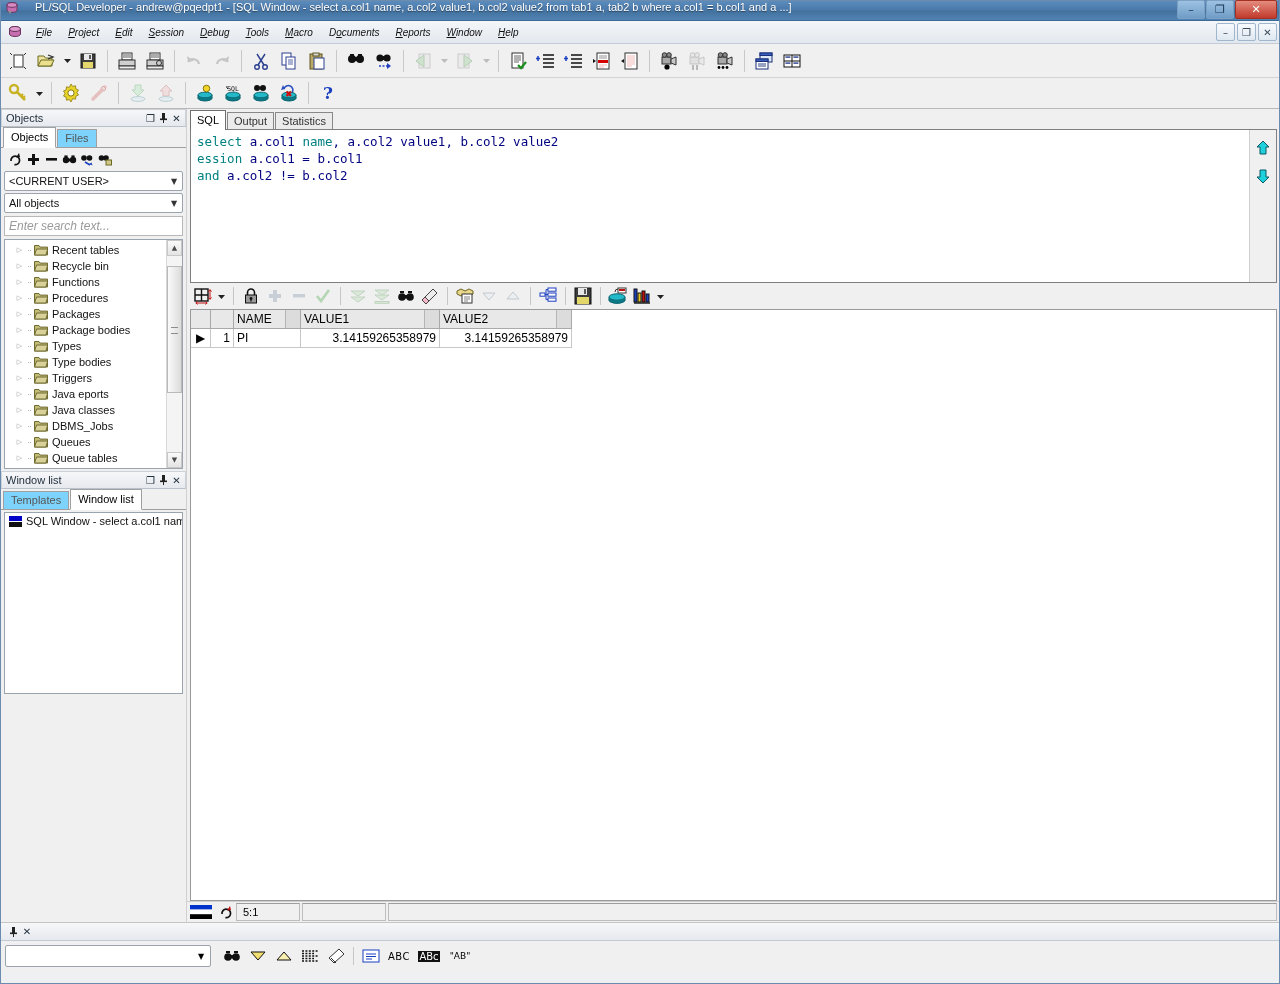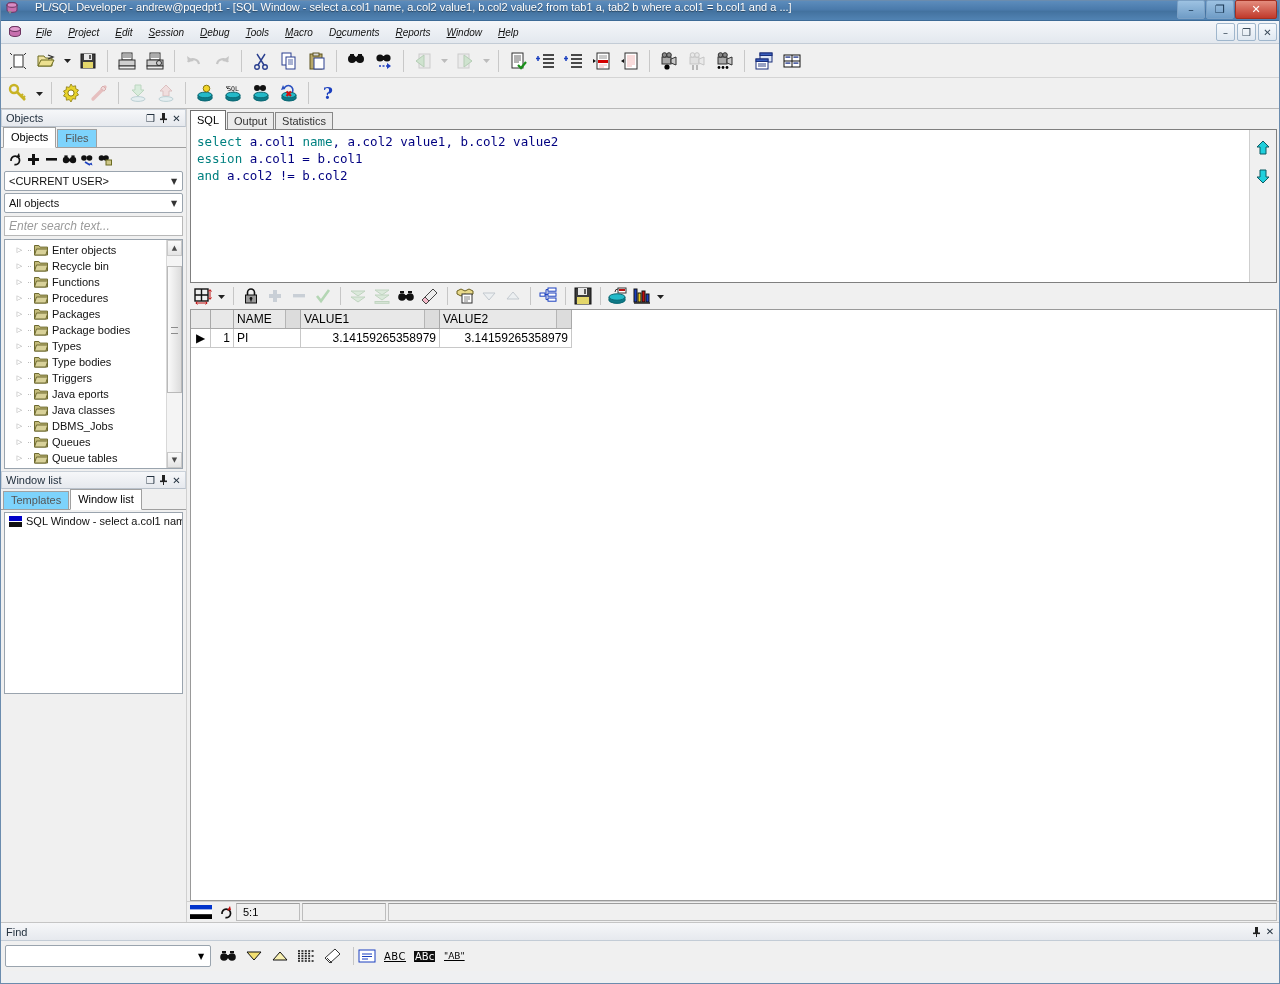"Enter objects" span { text: Enter objects -> Recent tables }
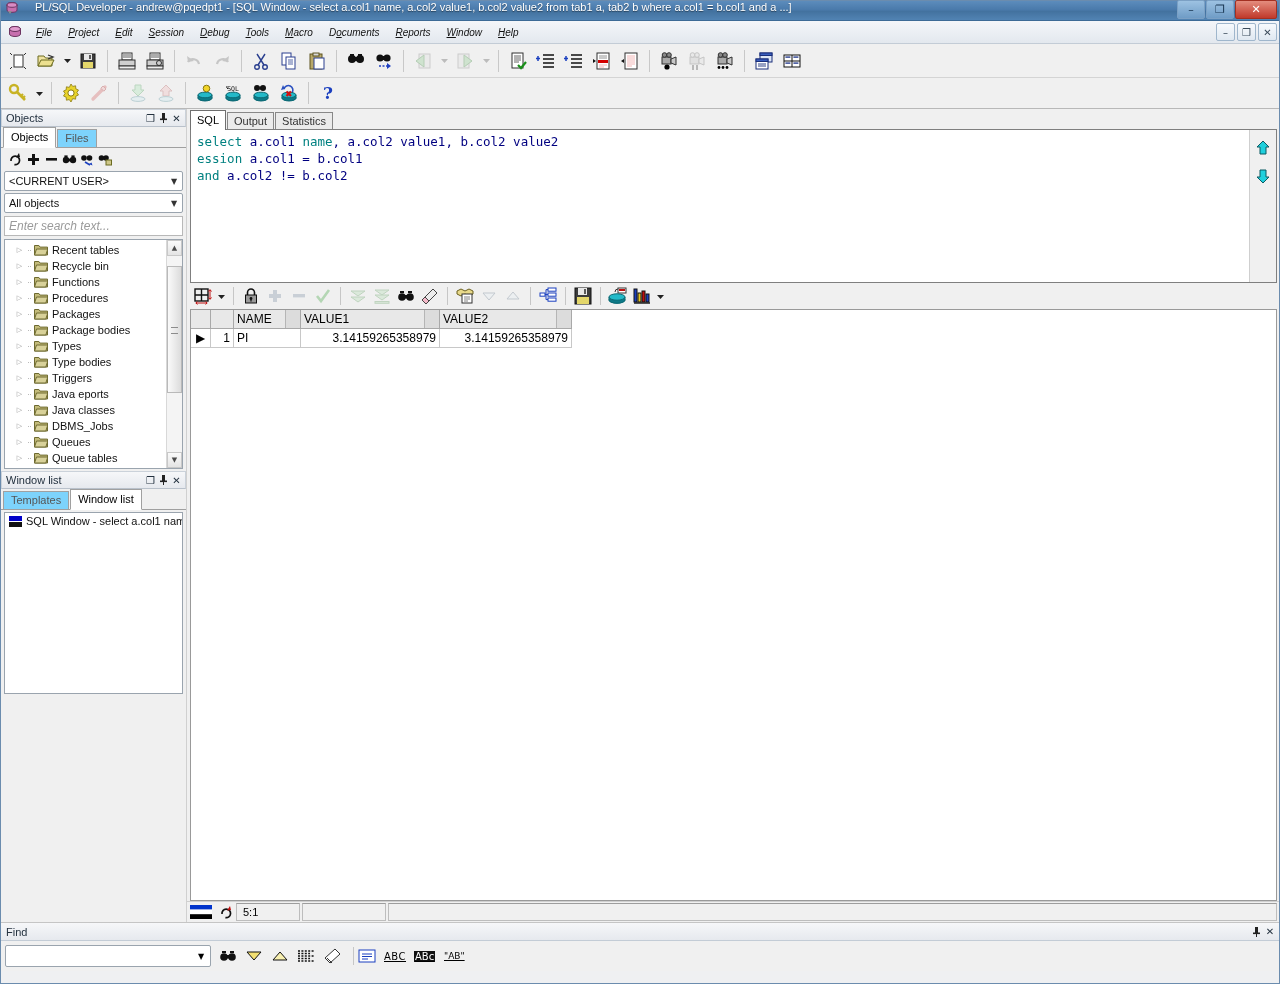"Find" span.ttl { html: <span>Find</span> -> none }
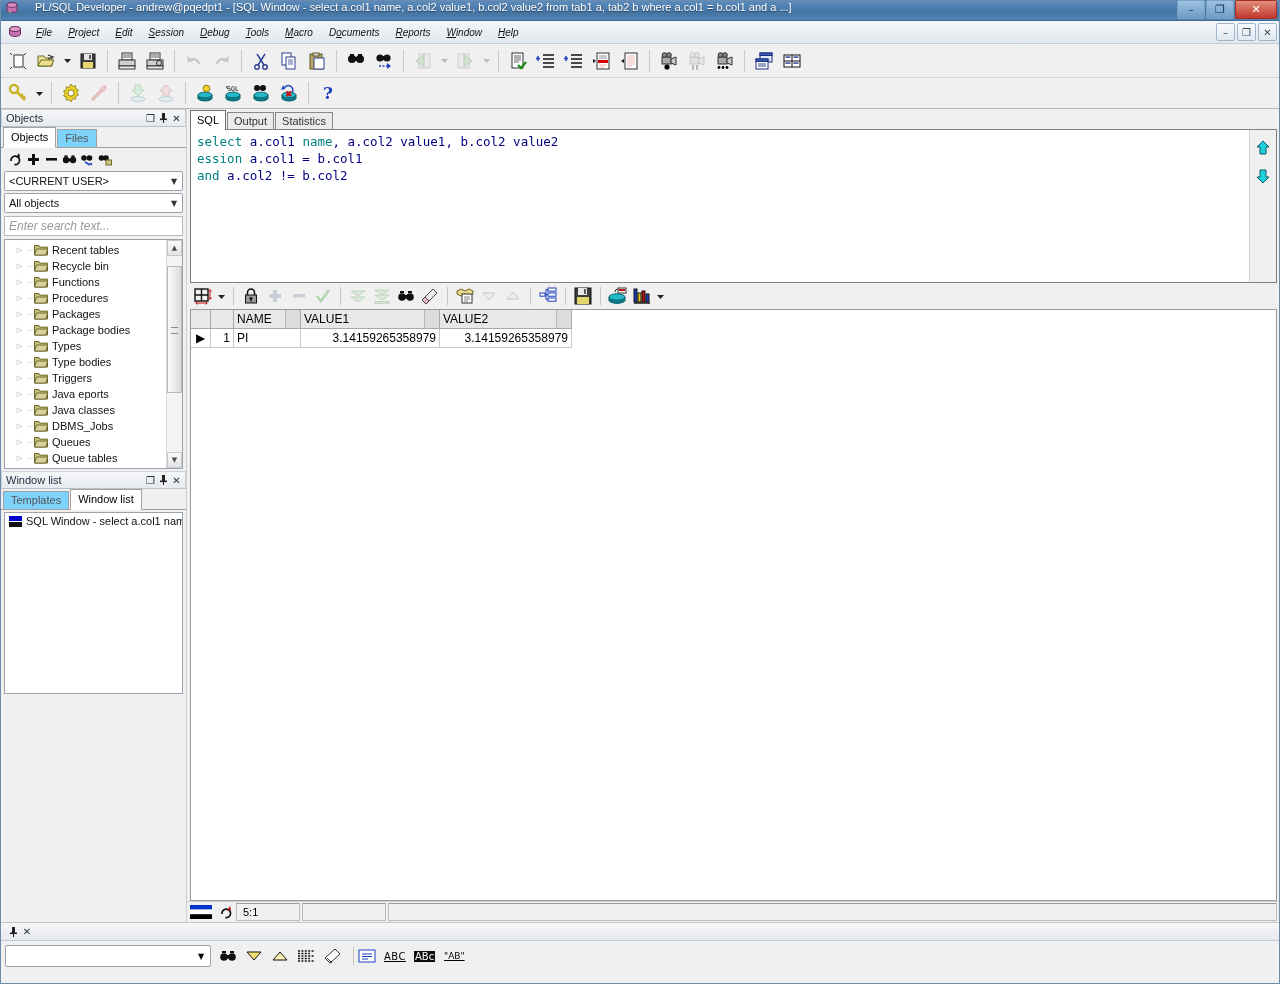"ABC" .fbtn { justify-content: none -> center; text-decoration: underline -> none }
